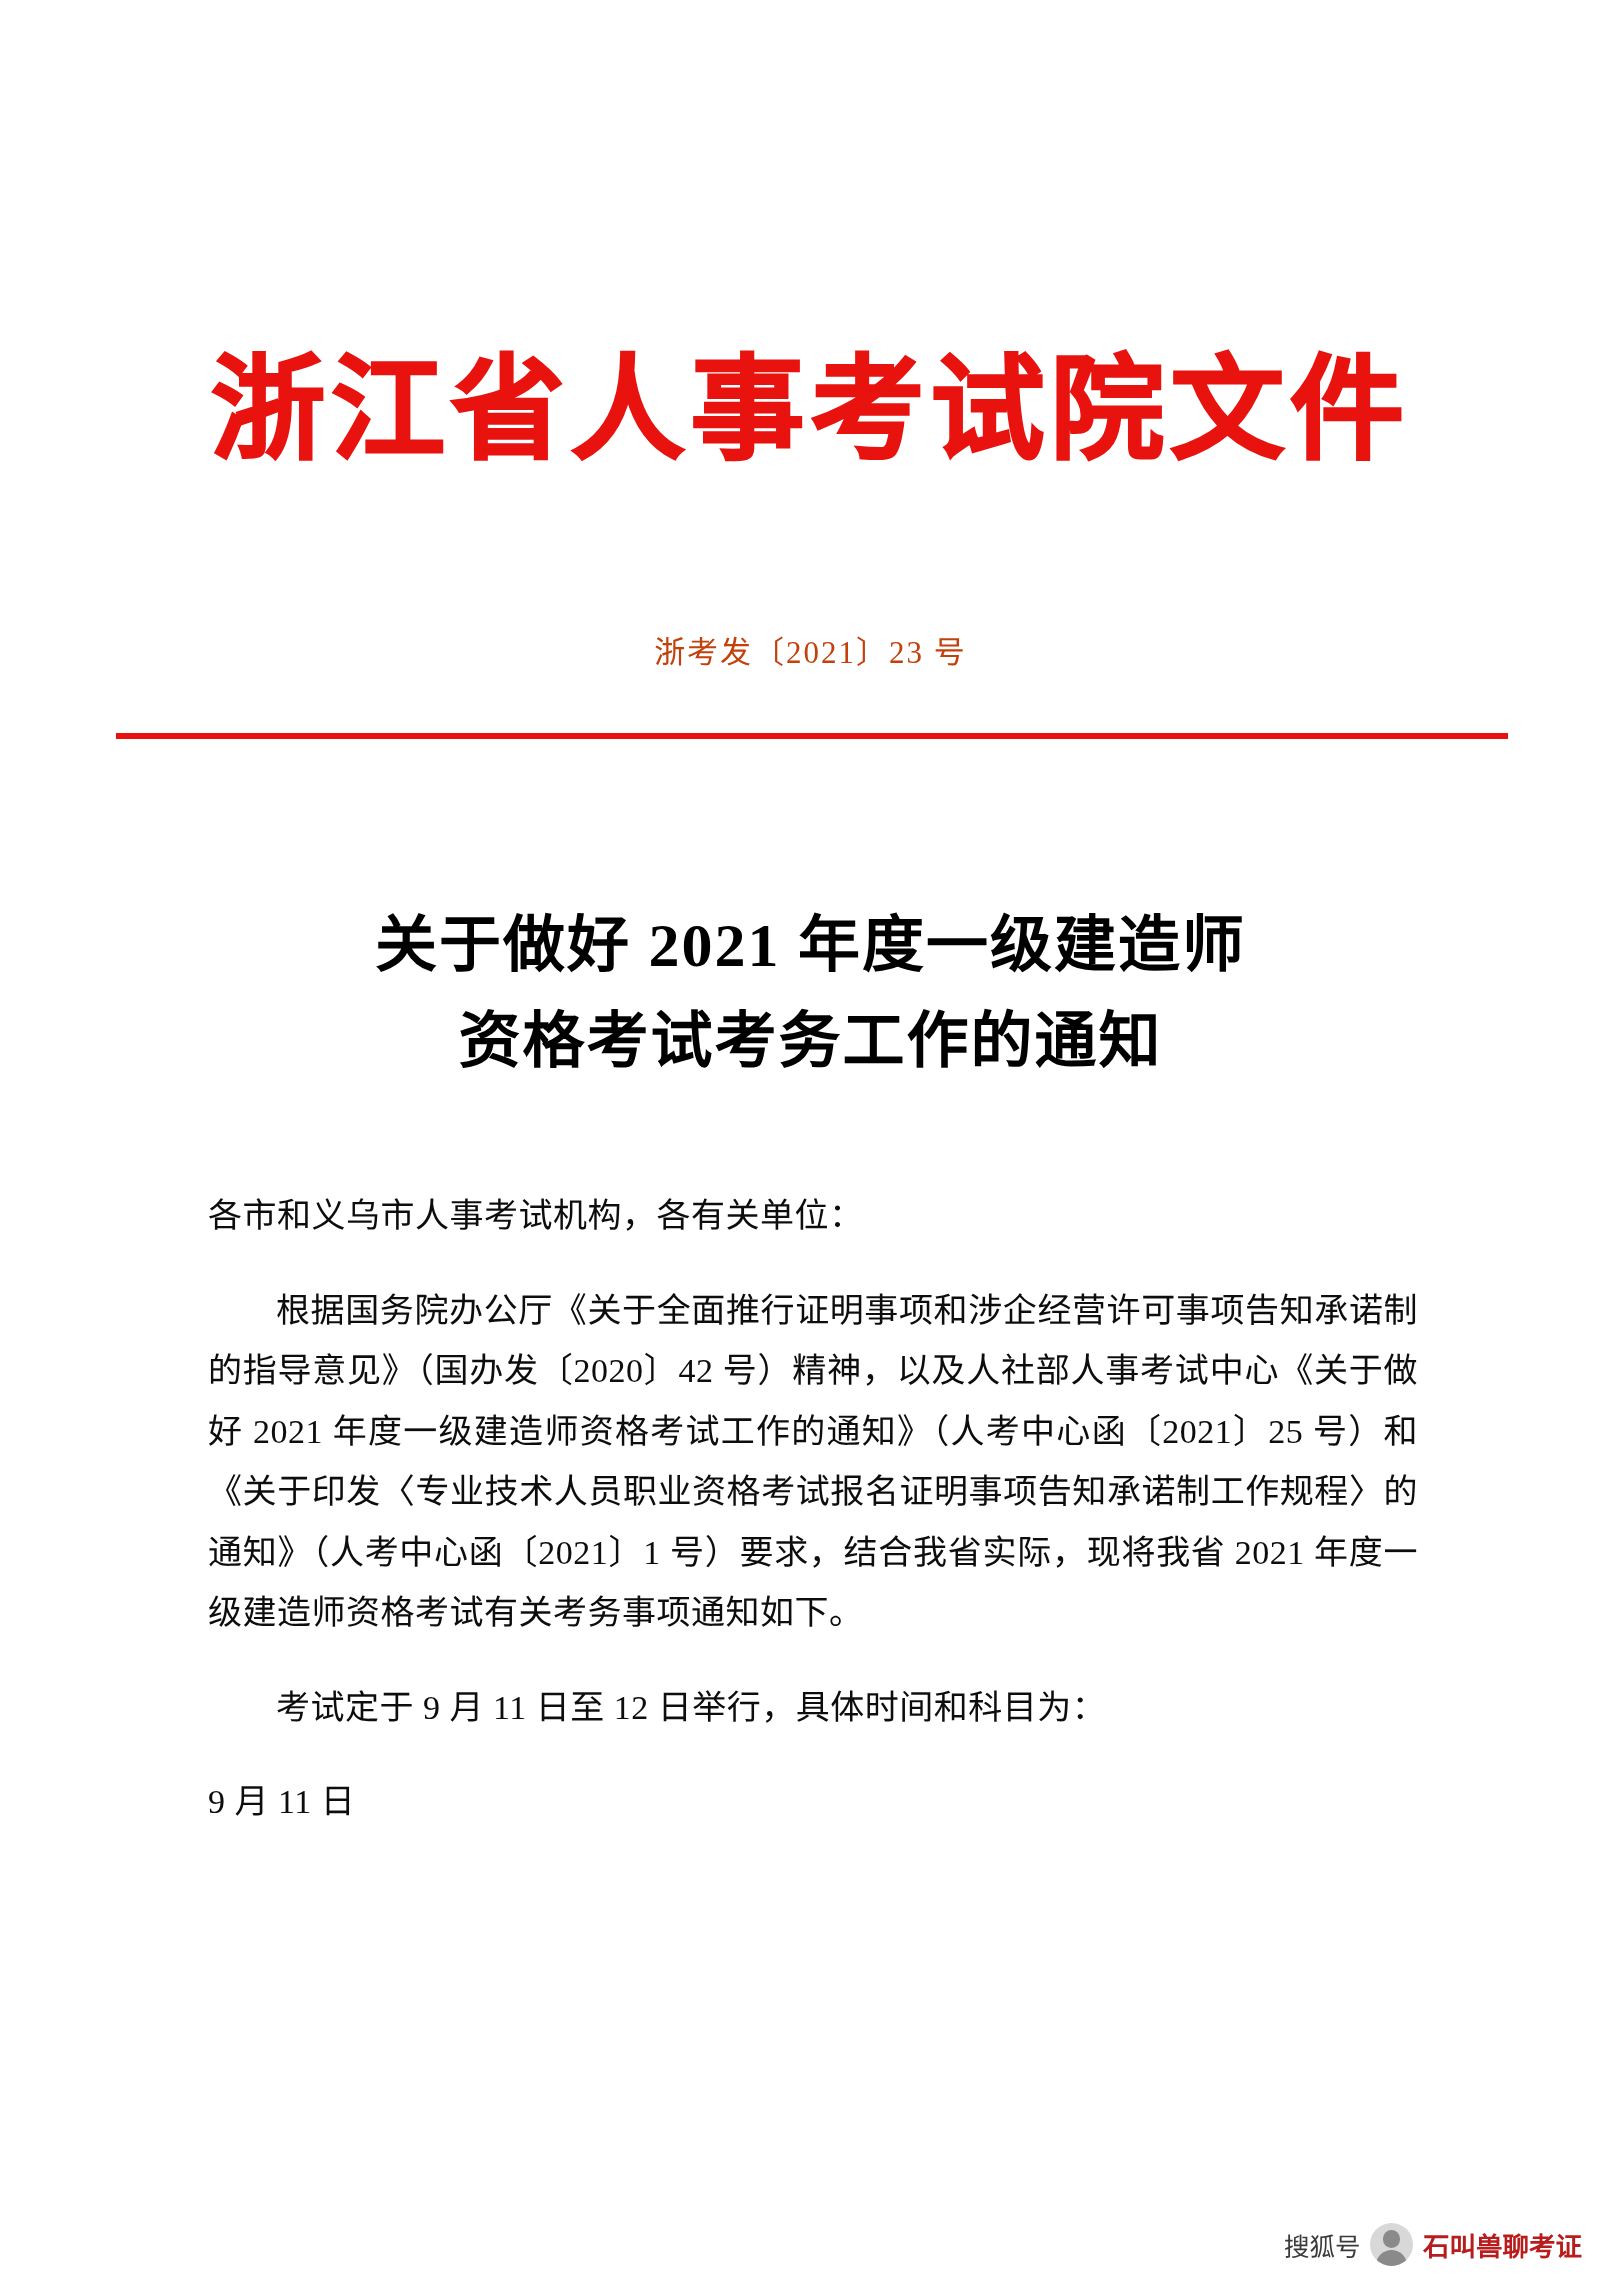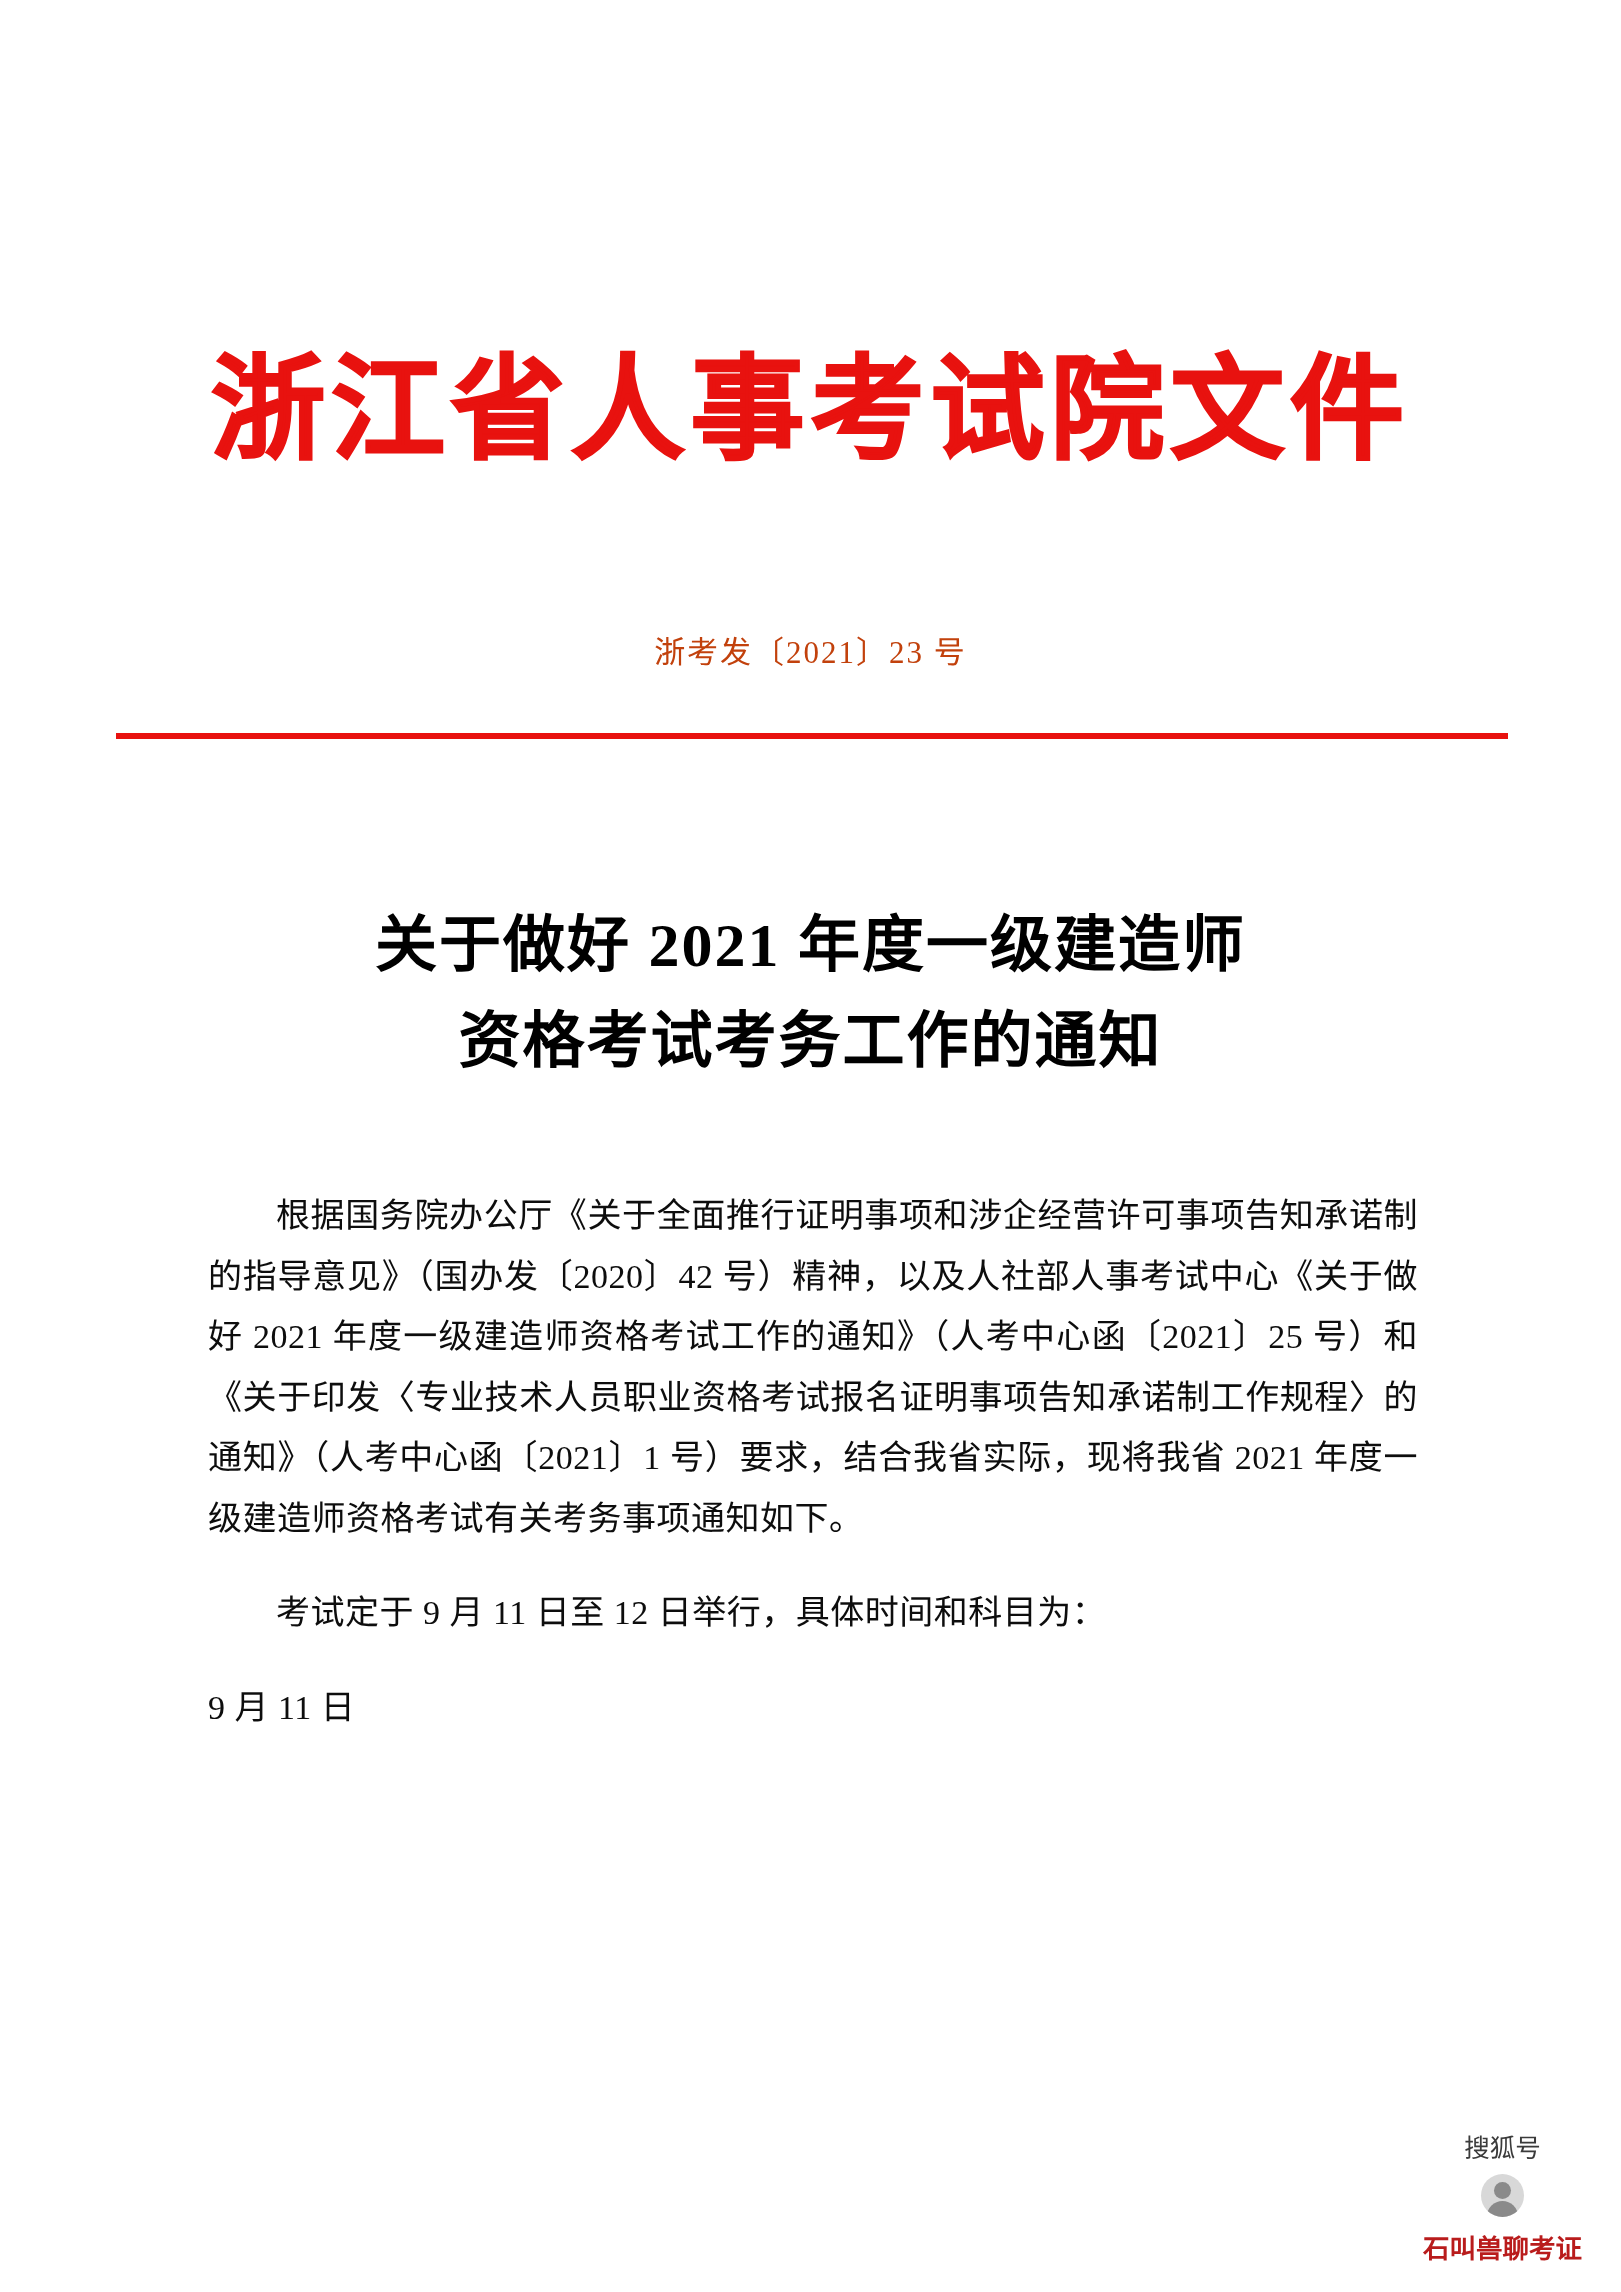"各市和义乌市人事考试机构，各有关单位：" p.p-flat { html: none -> <p>各市和义乌市人事考试机构，各有关单位：</p> }
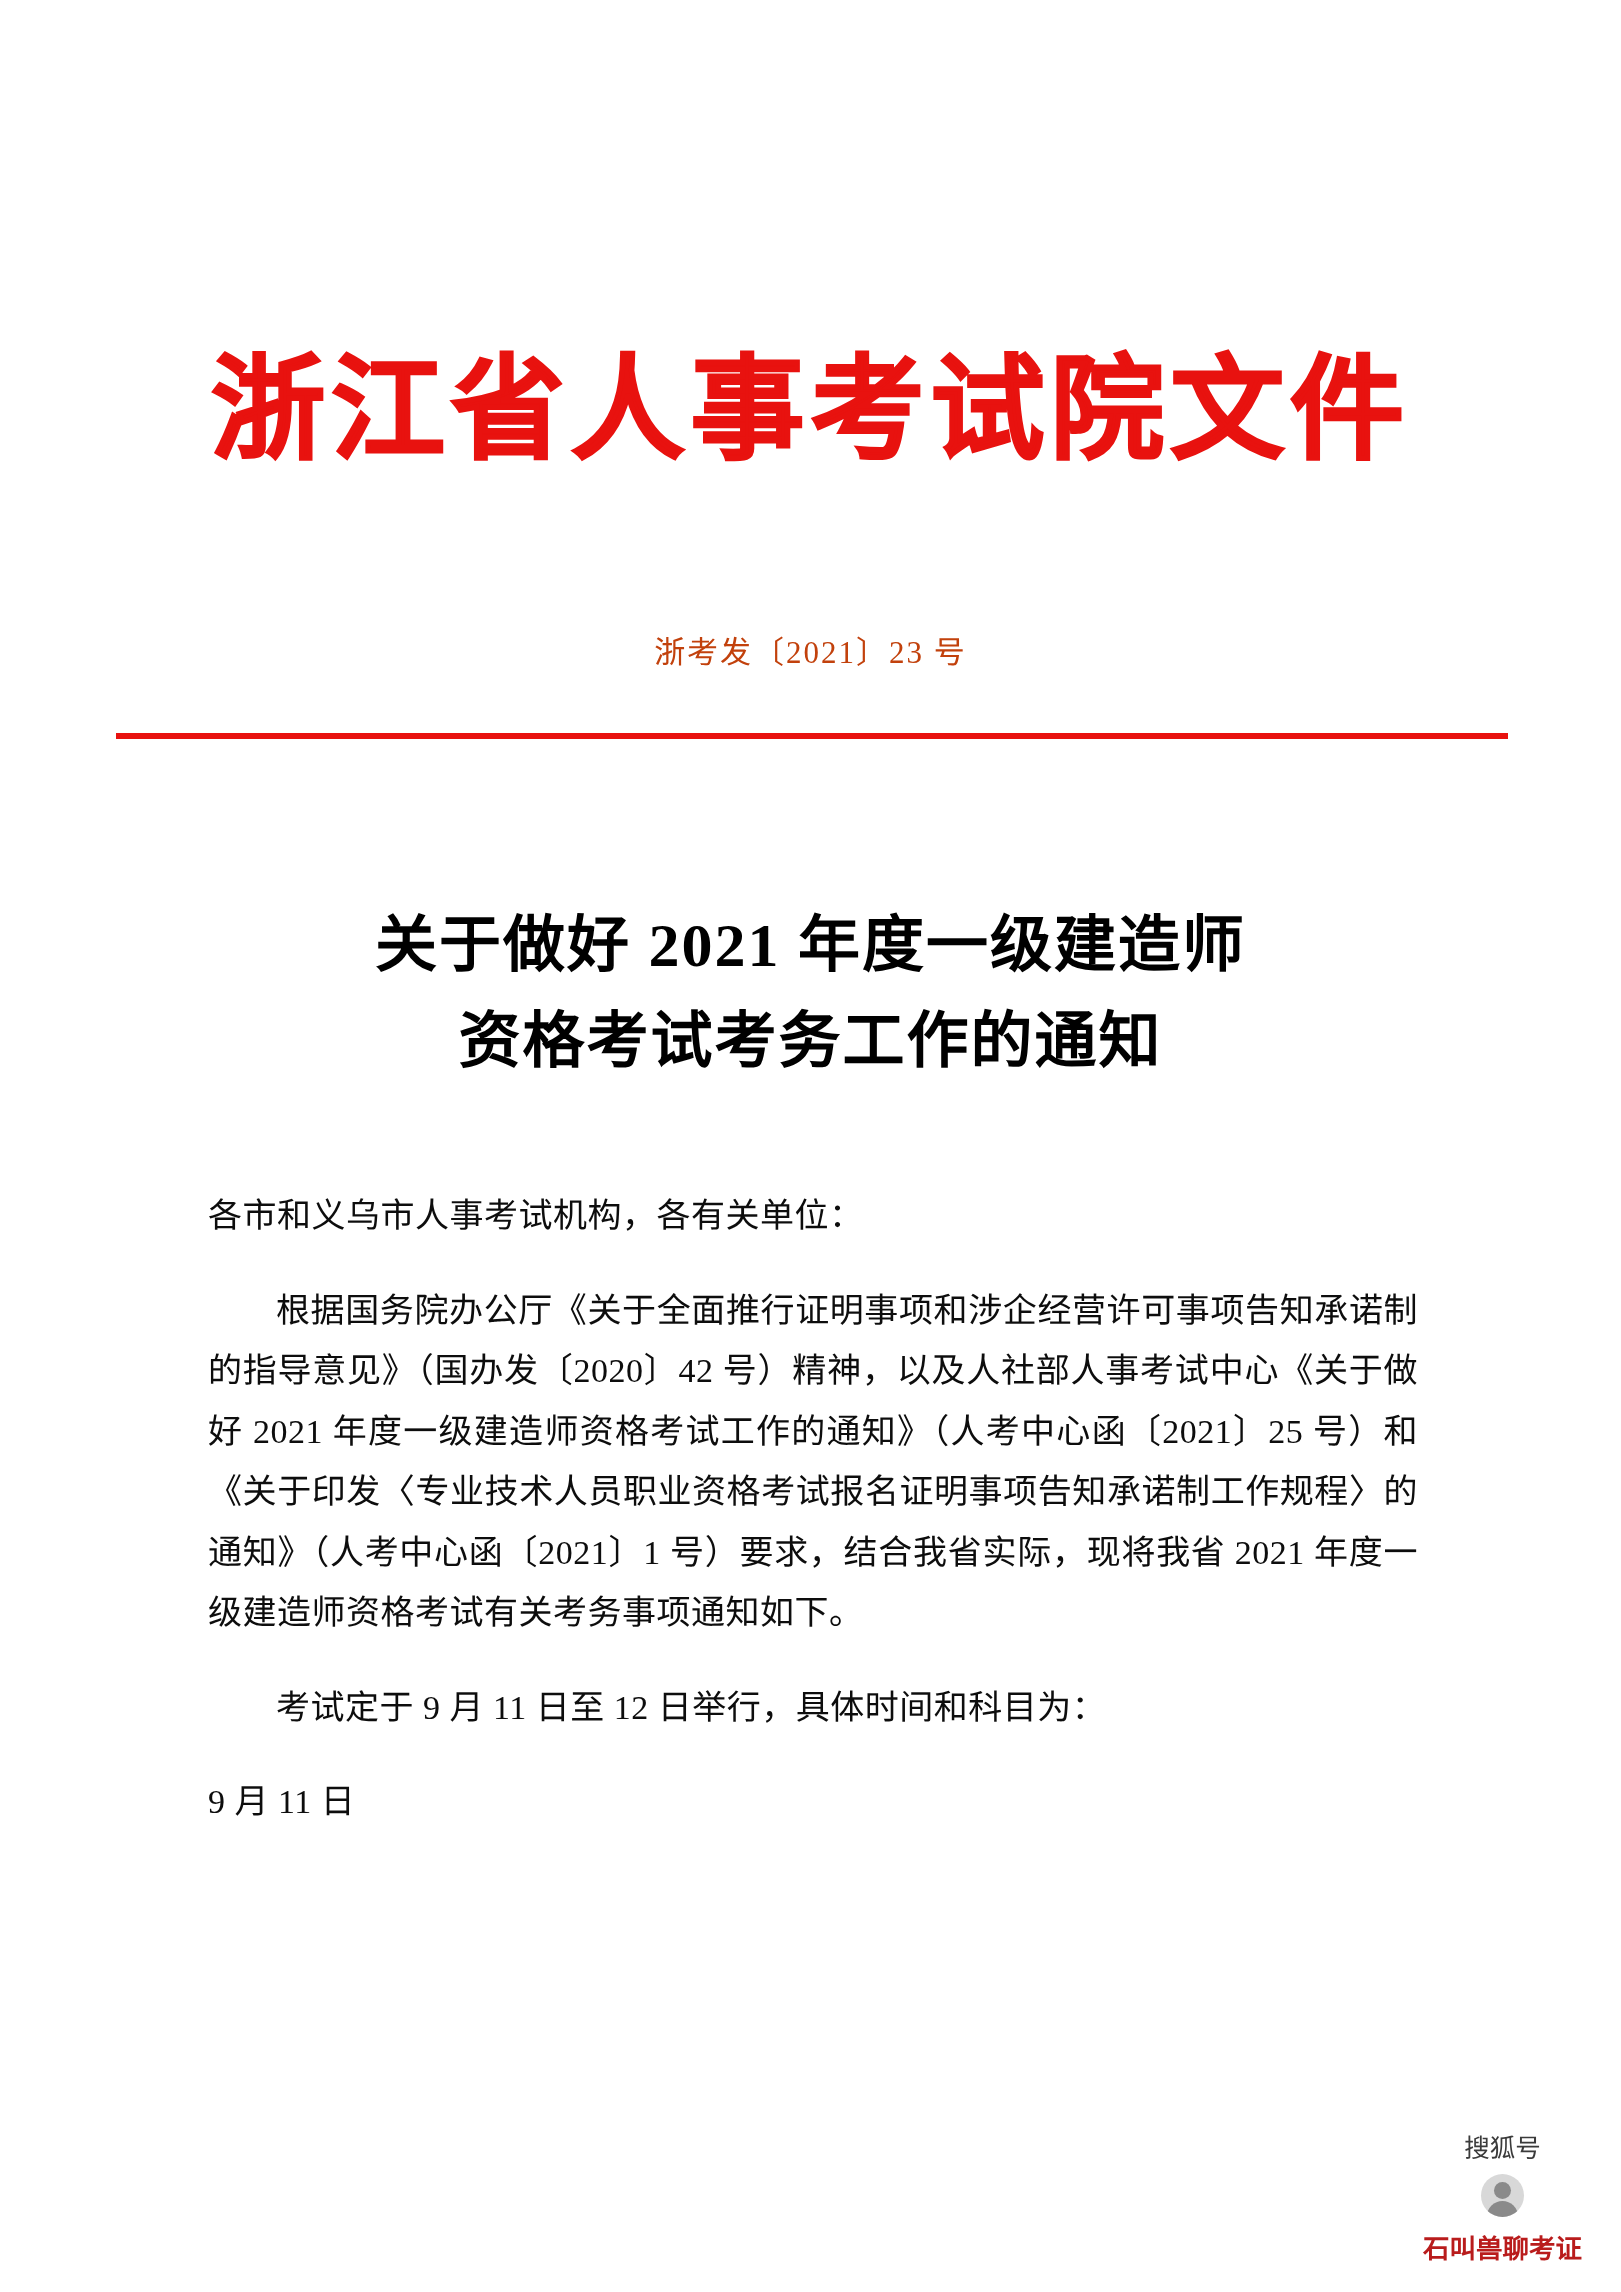"搜狐号" .footer-brand { flex-direction: column -> none }
